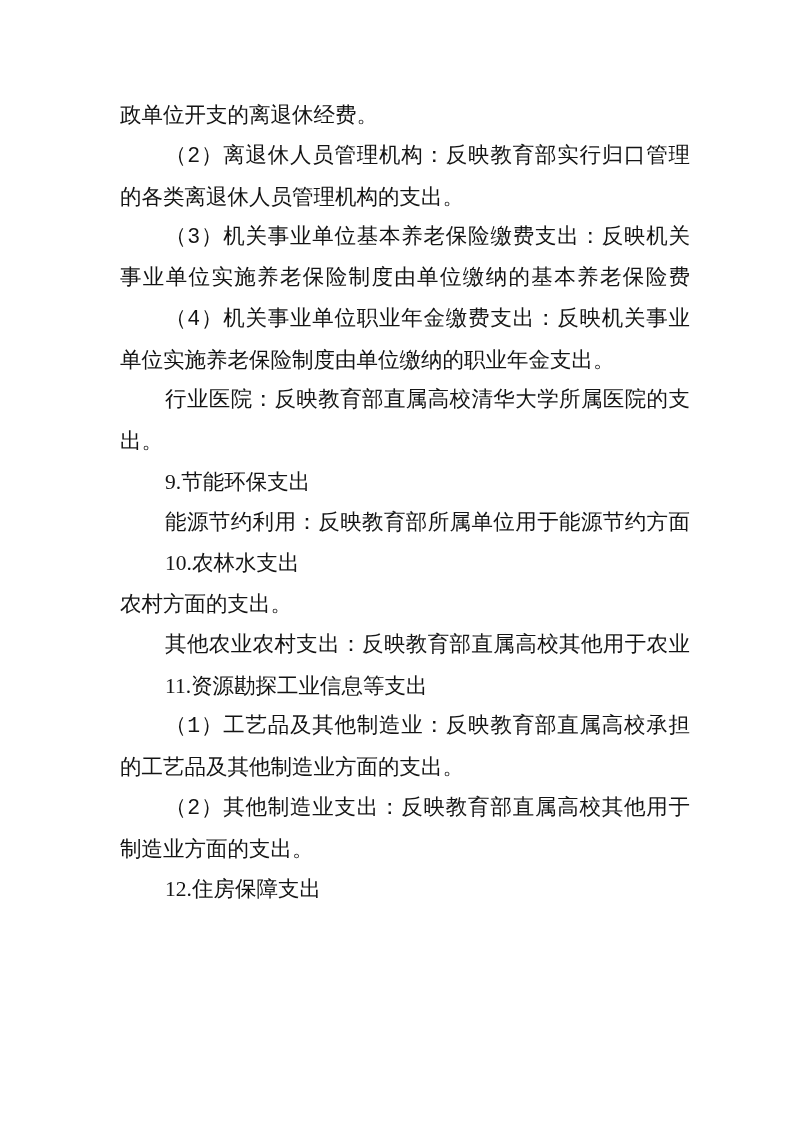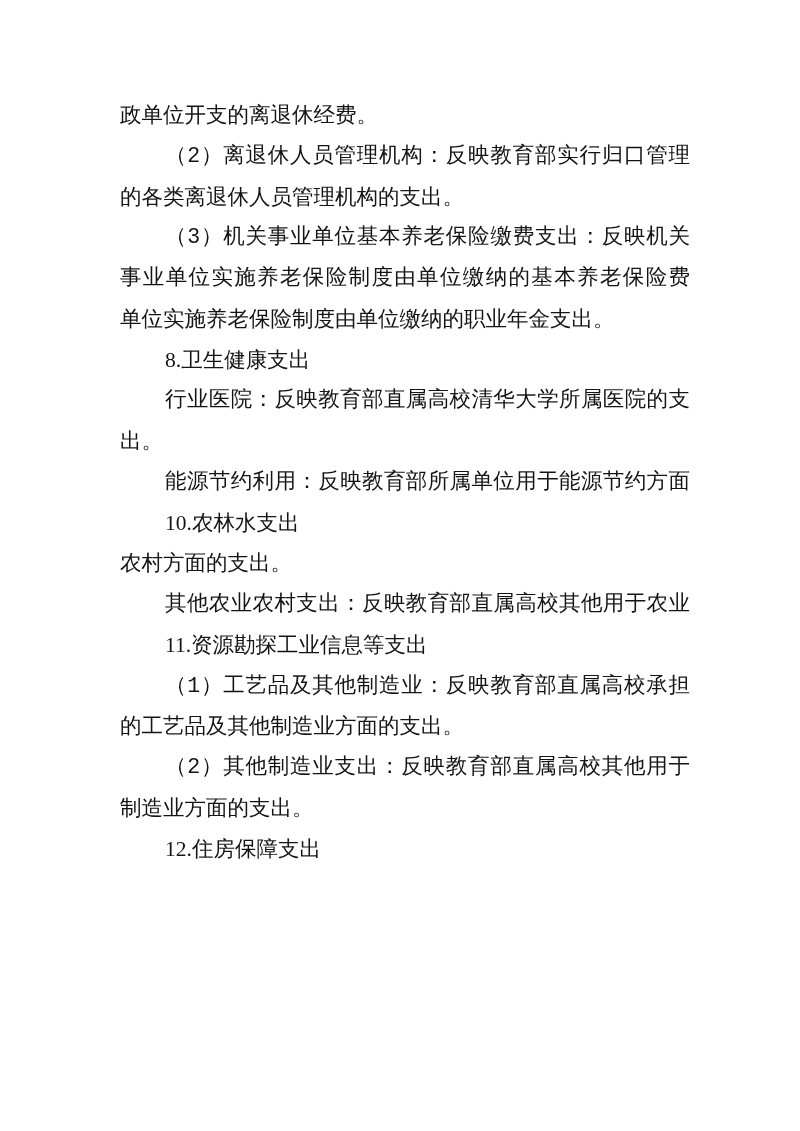"（4）机关事业单位职业年金缴费支出：反映机关事业" div.line { html: none -> <div>（4）机关事业单位职业年金缴费支出：反映机关事业</div> }
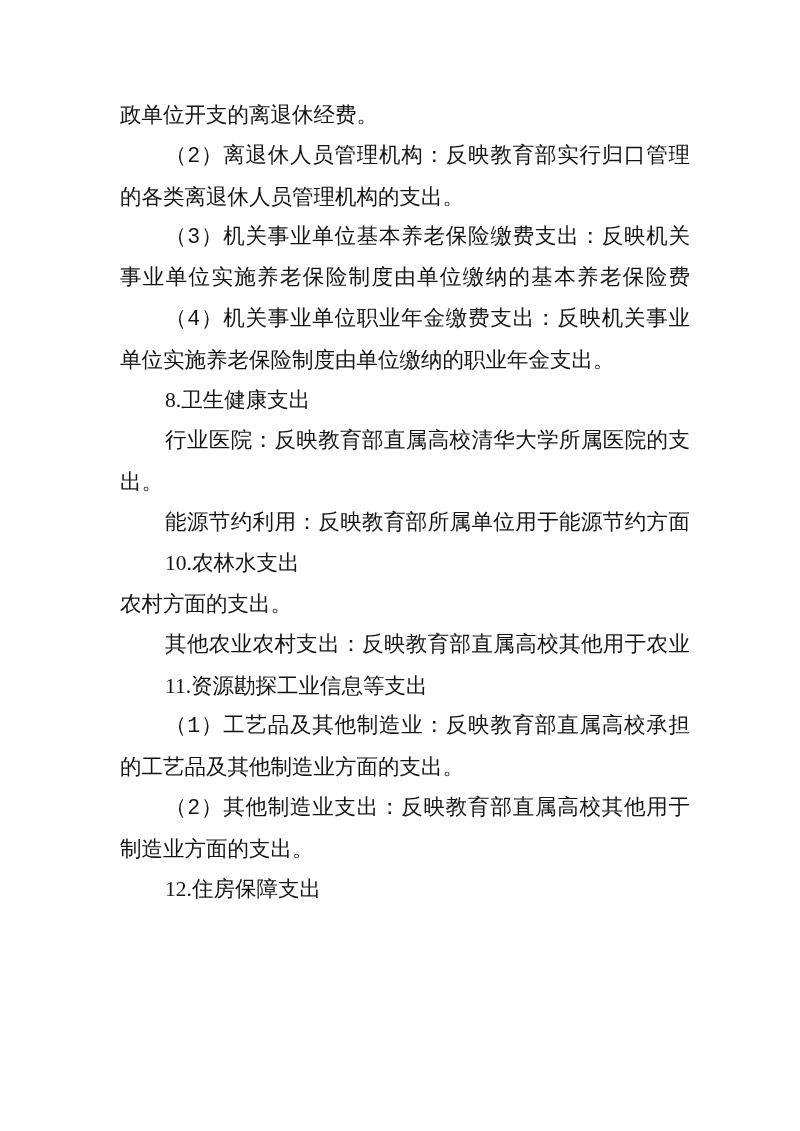"8.卫生健康支出" div.line { html: <div>8.卫生健康支出</div> -> none }
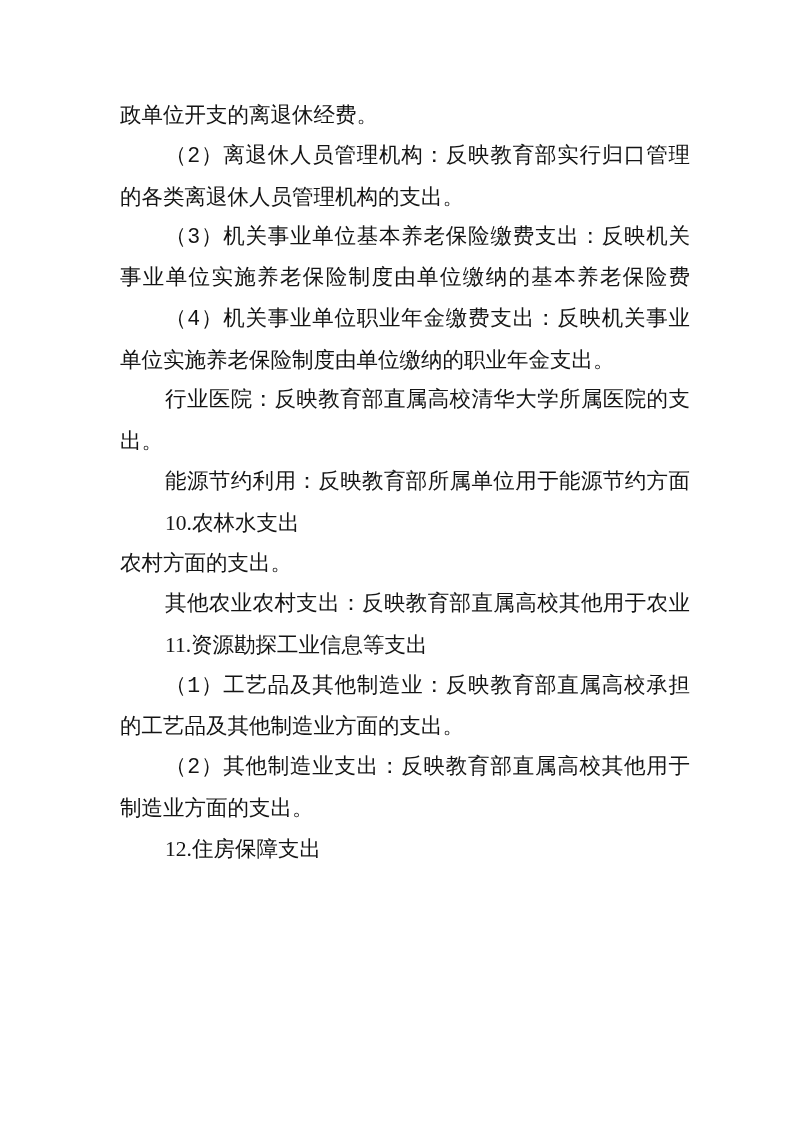"9.节能环保支出" div.line { html: none -> <div>9.节能环保支出</div> }
